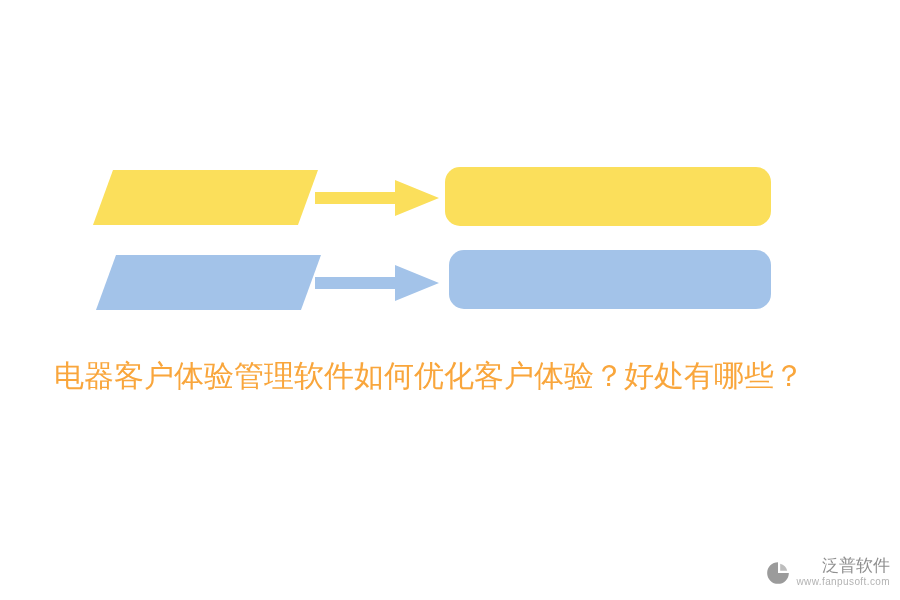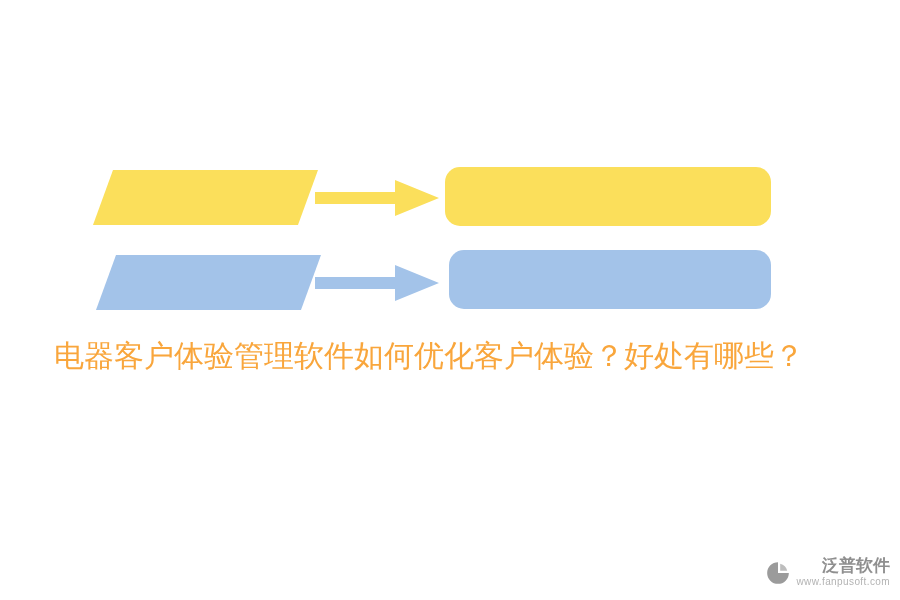"电器客户体验管理软件如何优化客户体验？好处有哪些？" div.heading { margin-top: none -> 20px }
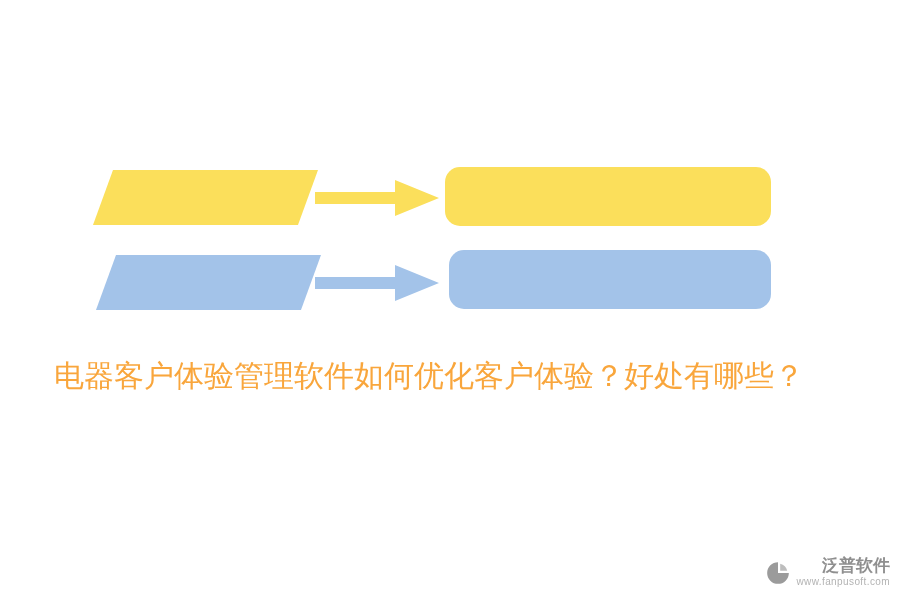"泛普软件" .brand { font-weight: bold -> normal }
